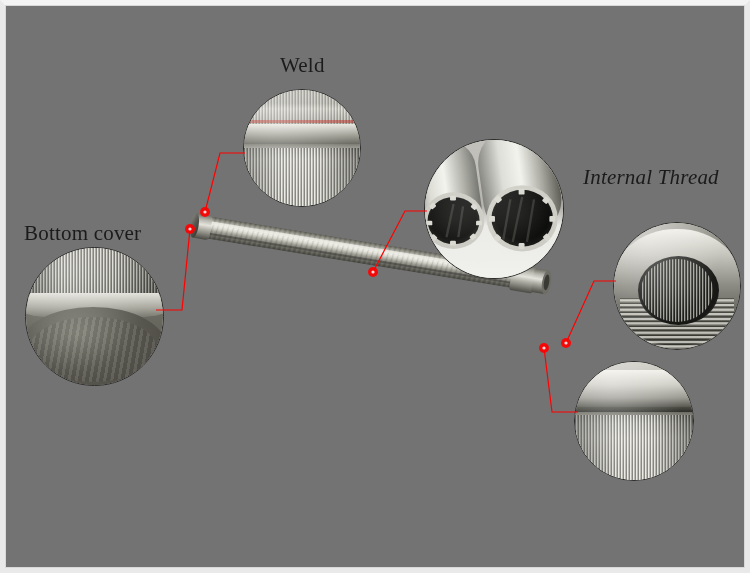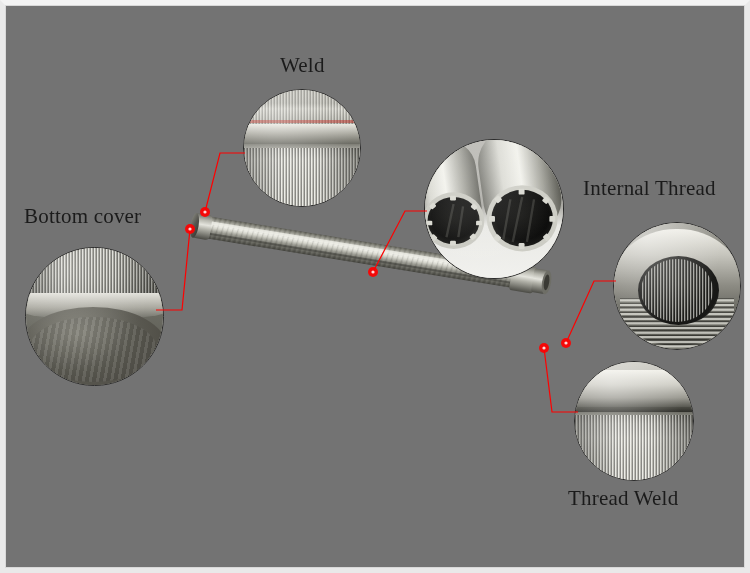"Internal Thread" div.label { font-style: none -> italic; top: 177px -> 166px }
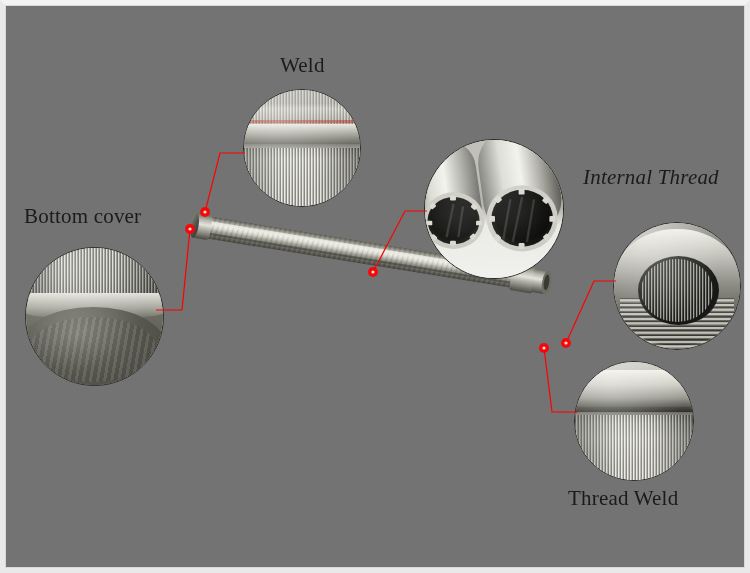"Bottom cover" div.label { top: 205px -> 222px }
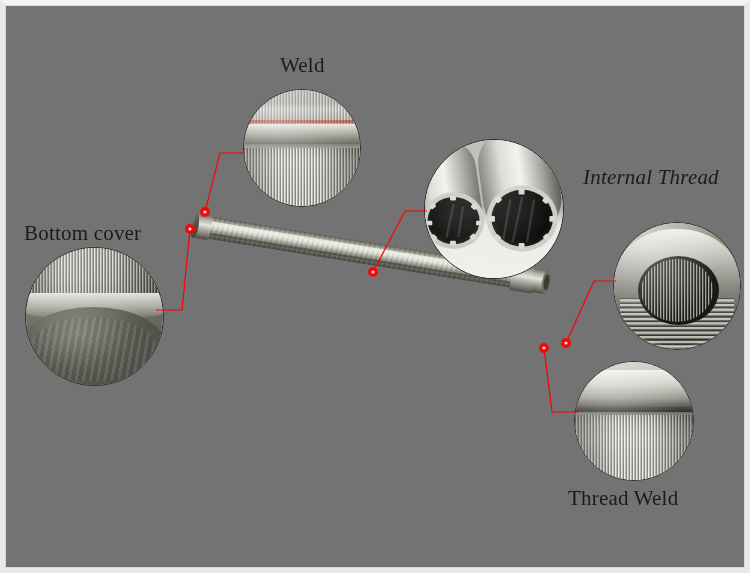"Thread Weld" div.label { html: <div>Thread Weld</div> -> none }
